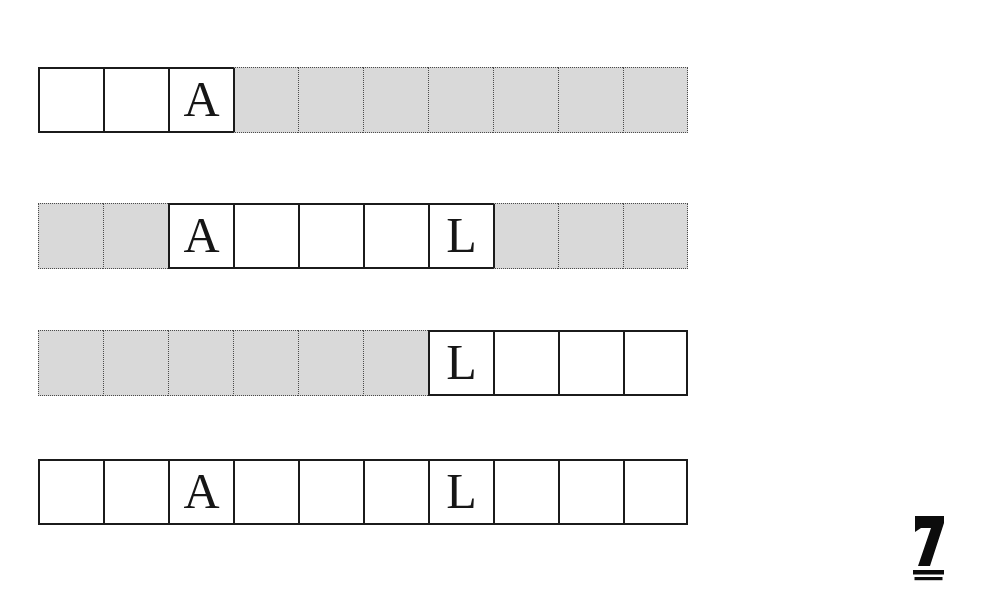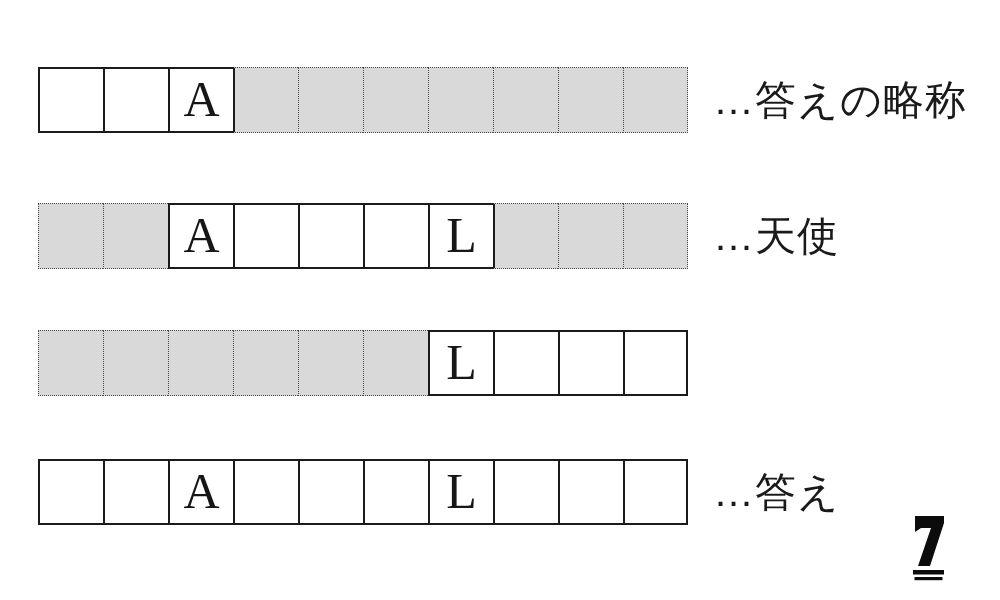"…答えの略称" div.row-label { html: <div>…答えの略称</div> -> none }
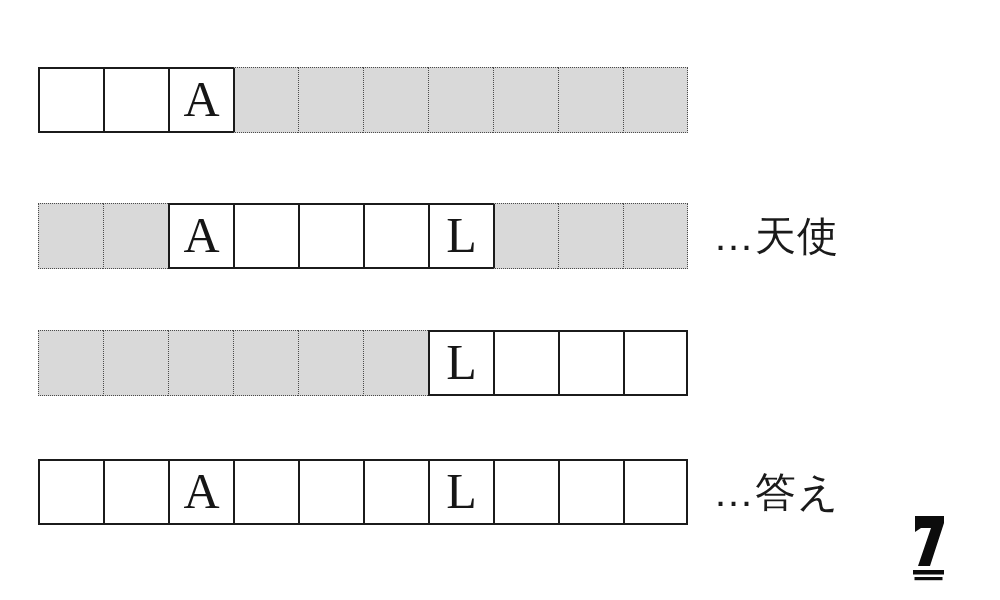"…天使" div.row-label { html: <div>…天使</div> -> none }
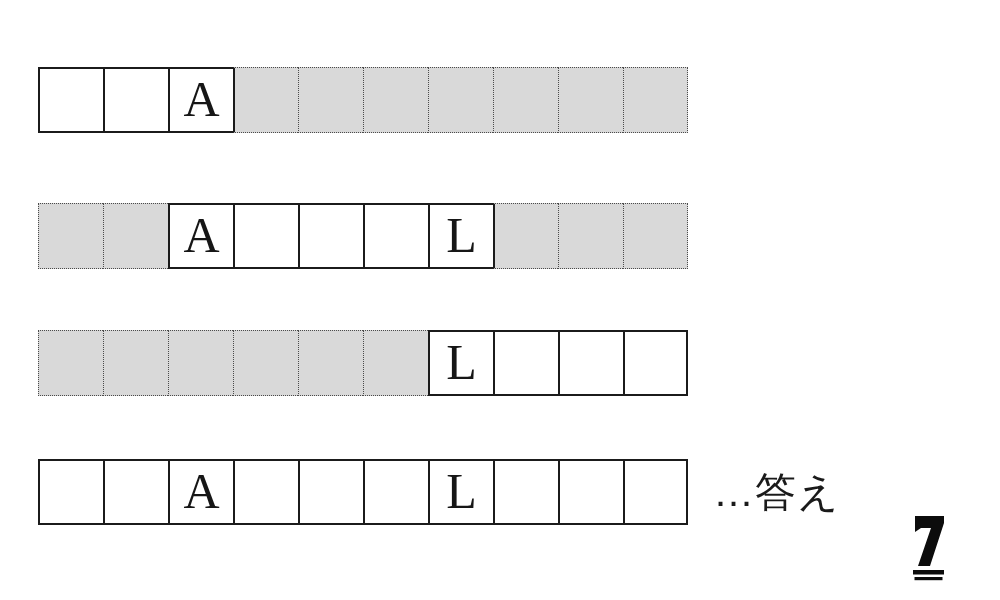"…答え" div.row-label { html: <div>…答え</div> -> none }
